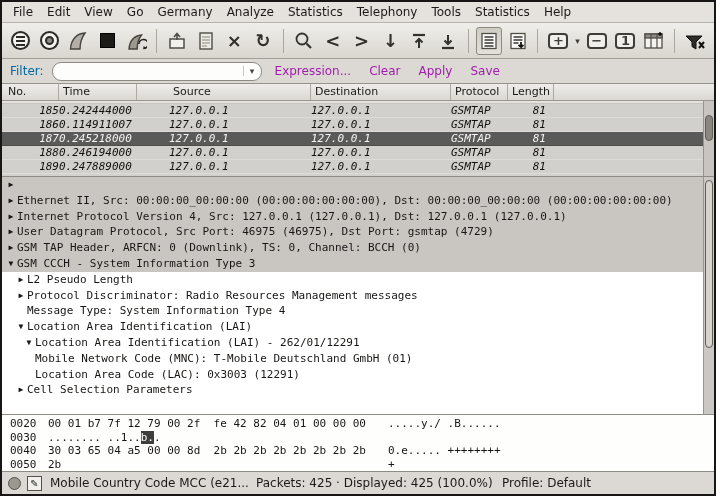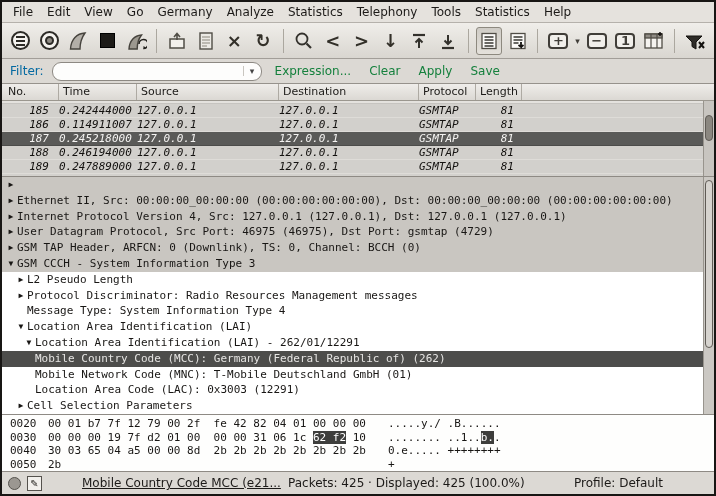"Expression..." .filter-btn { color: #15803d -> #a21caf }
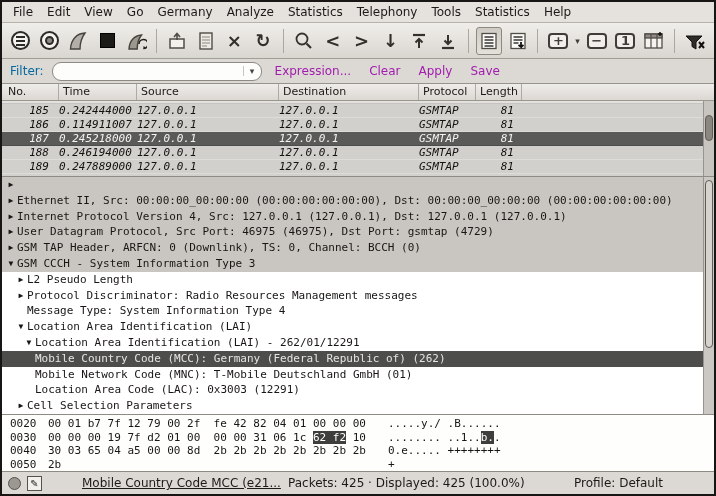"No." .c-no { padding-right: 10px -> 0 }
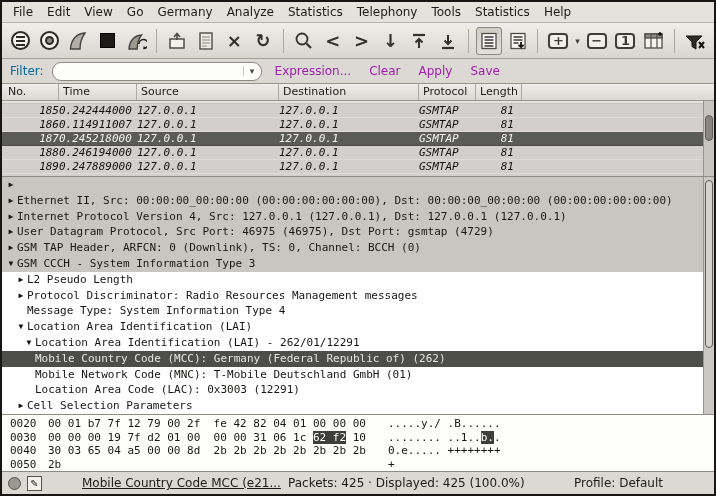"Source" .c-src { margin-left: none -> 32px }
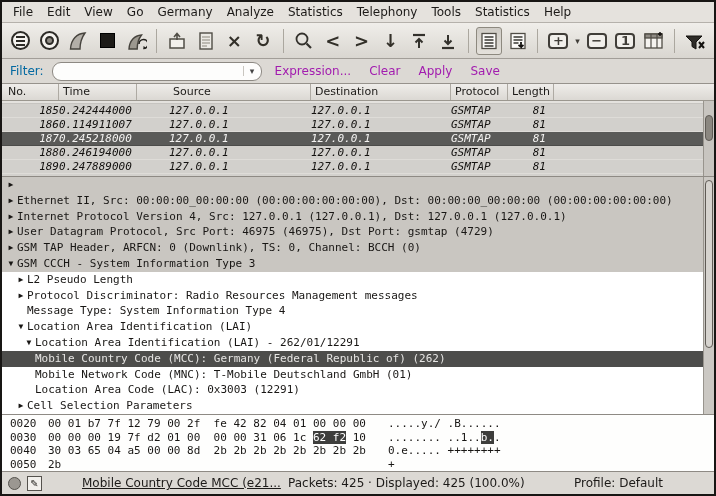"Mobile Country Code (MCC): Germany" div.dline { html: <div> <span>Mobile Country Code (MCC): Germany (Federal Republic of) (262)</span> </div> -> none }
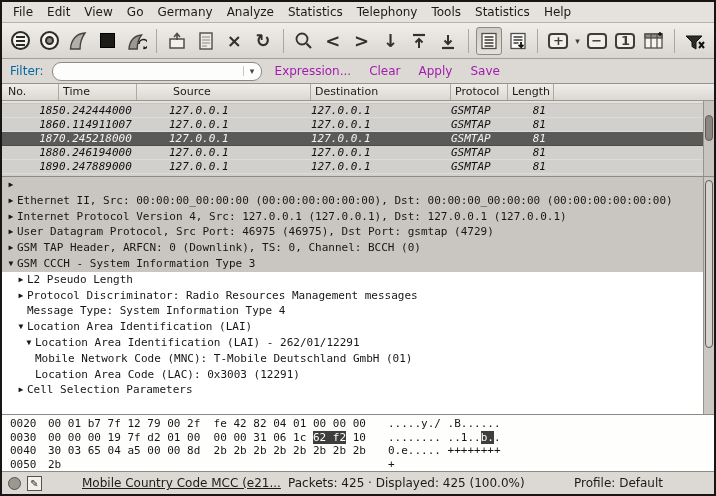"00 00 00 19 7f" span.h-hex { html: <span><span>00 00 00 19 7f d2 01 00 00 00 31 06 1c </span><span>62 f2</span><span> 10</span></span> -> none }
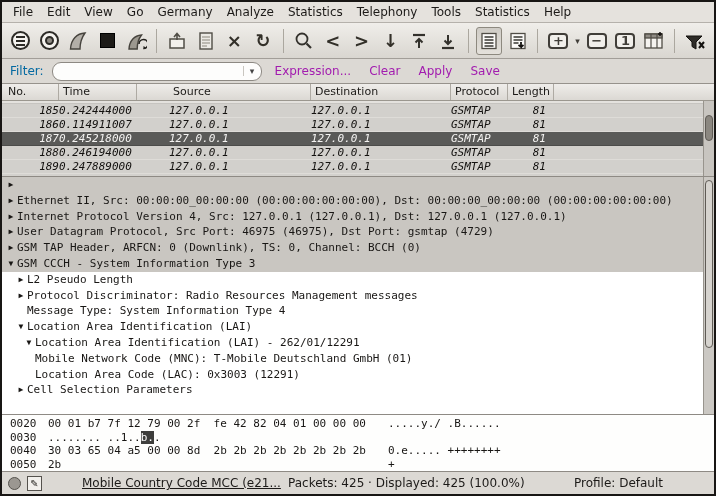"Mobile Country Code MCC (e21..." .st-field { margin-left: 34px -> 2px; text-decoration: underline -> none }
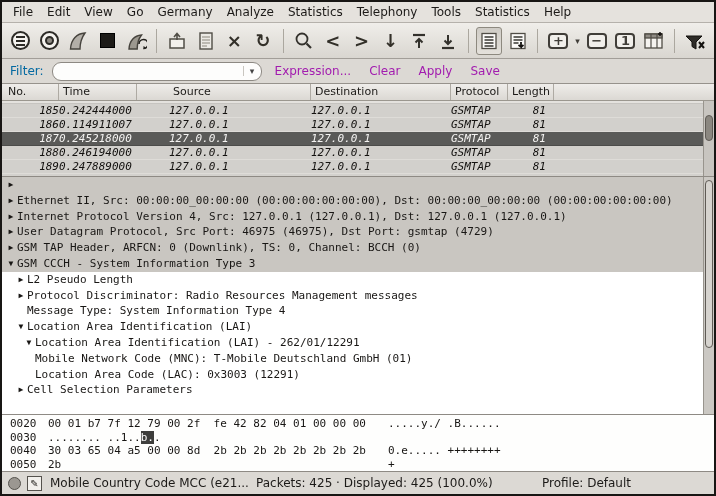"Profile: Default" .st-profile { margin-left: 40px -> none }
